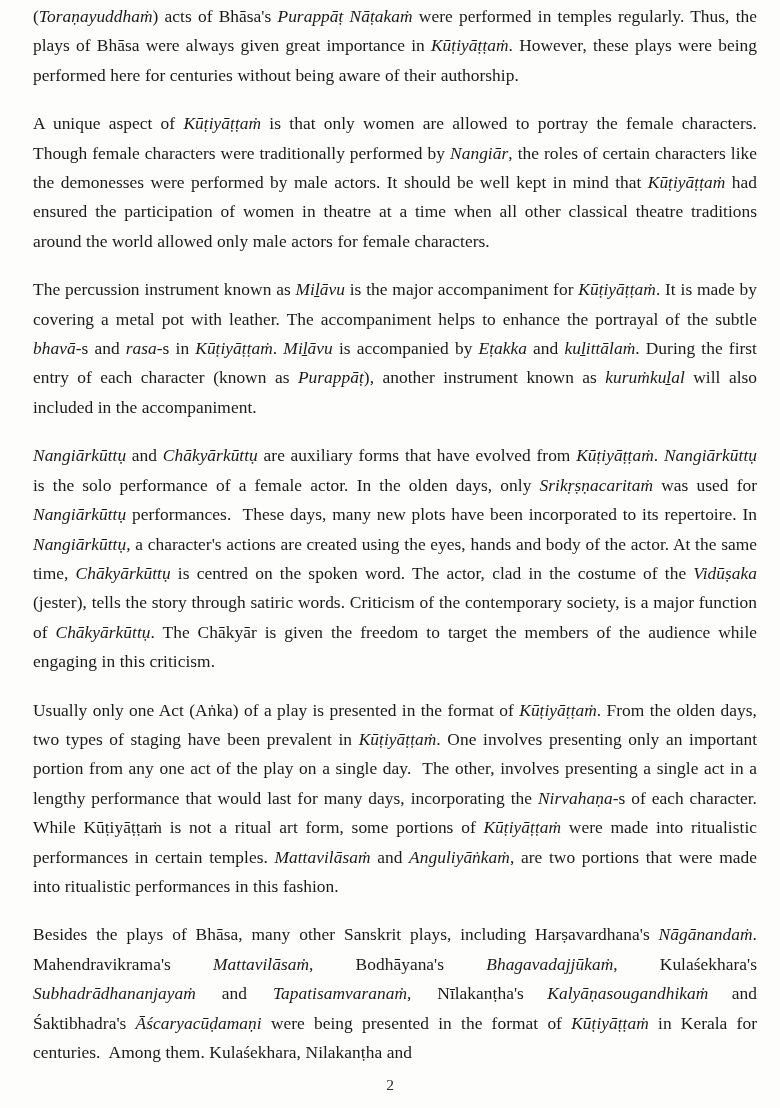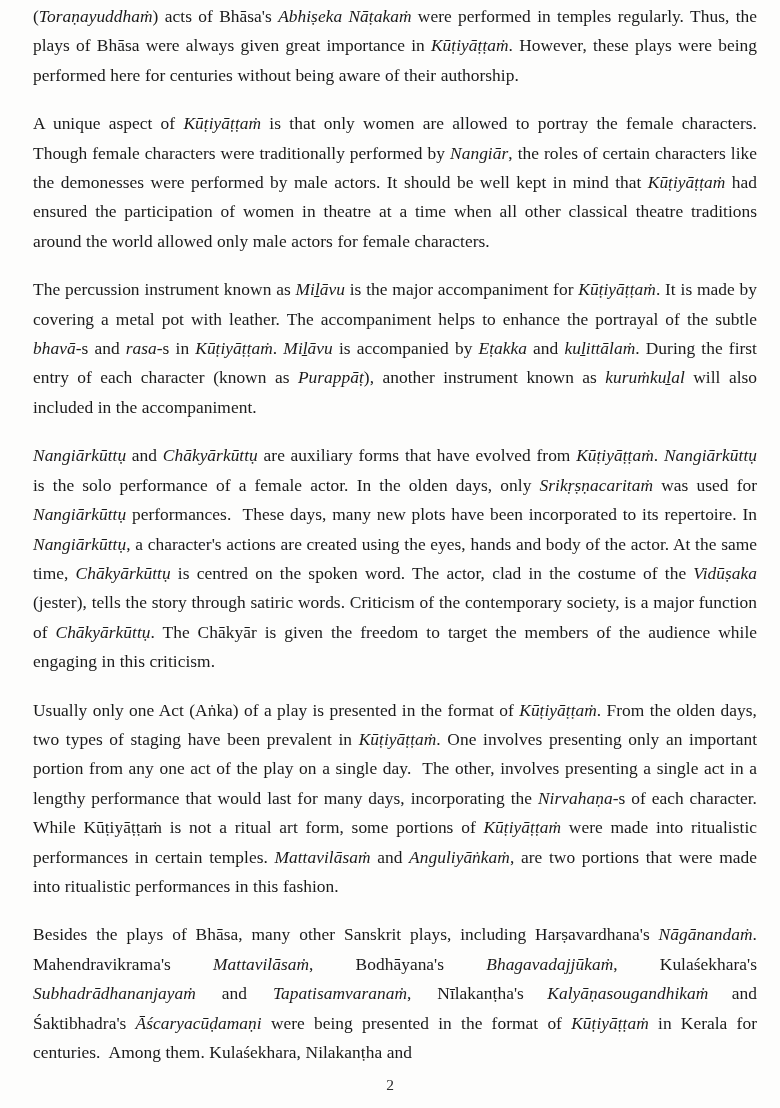"Abhiṣeka Nāṭakaṁ" i { text: Abhiṣeka -> Purappāṭ }
